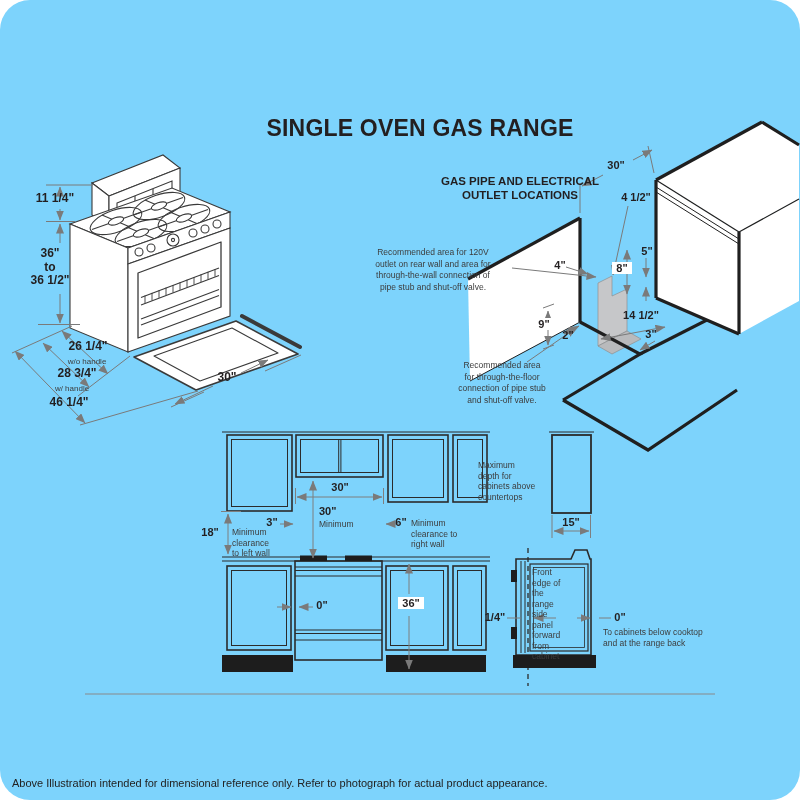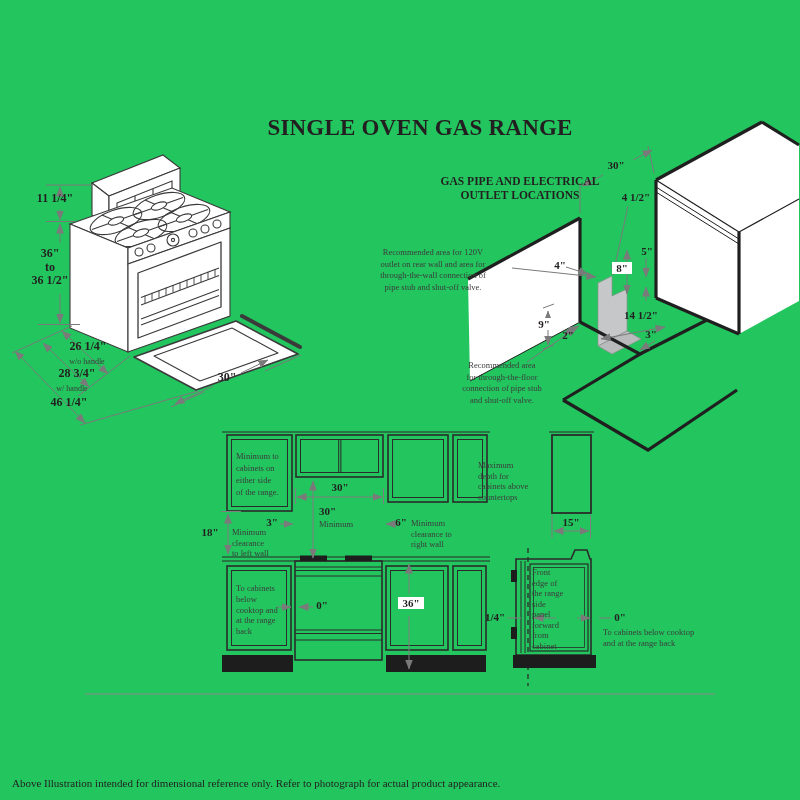"SINGLE OVEN GAS RANGE" .sheet { background: #22c55e -> #7dd3fc; border-radius: none -> 30px; font-family: Liberation Serif, serif -> Liberation Sans, sans-serif }
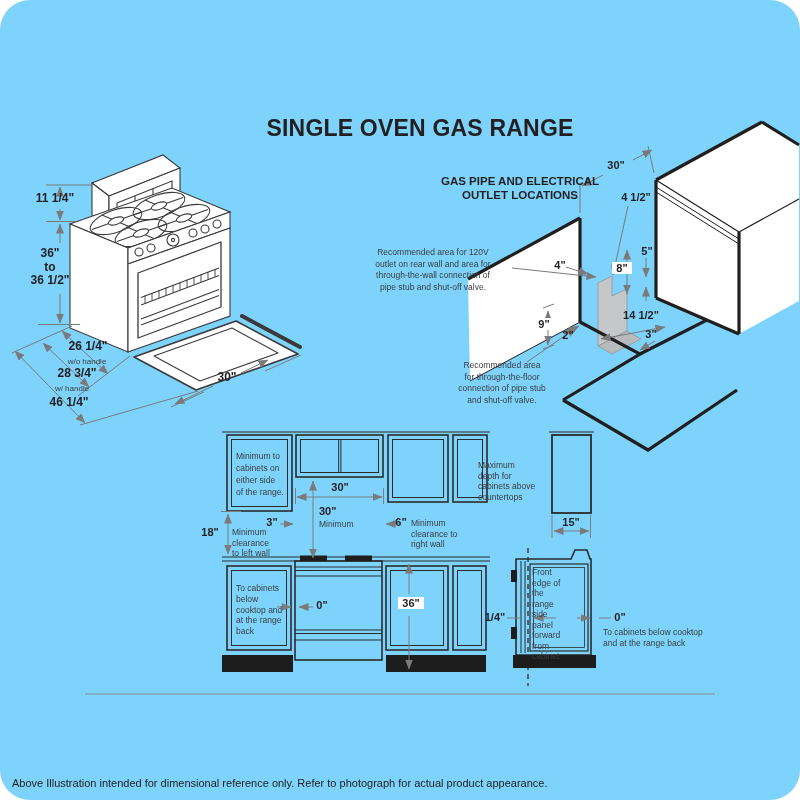"Minimum to" div.lbl { html: <div>Minimum to cabinets on either side of the range.</div> -> none }
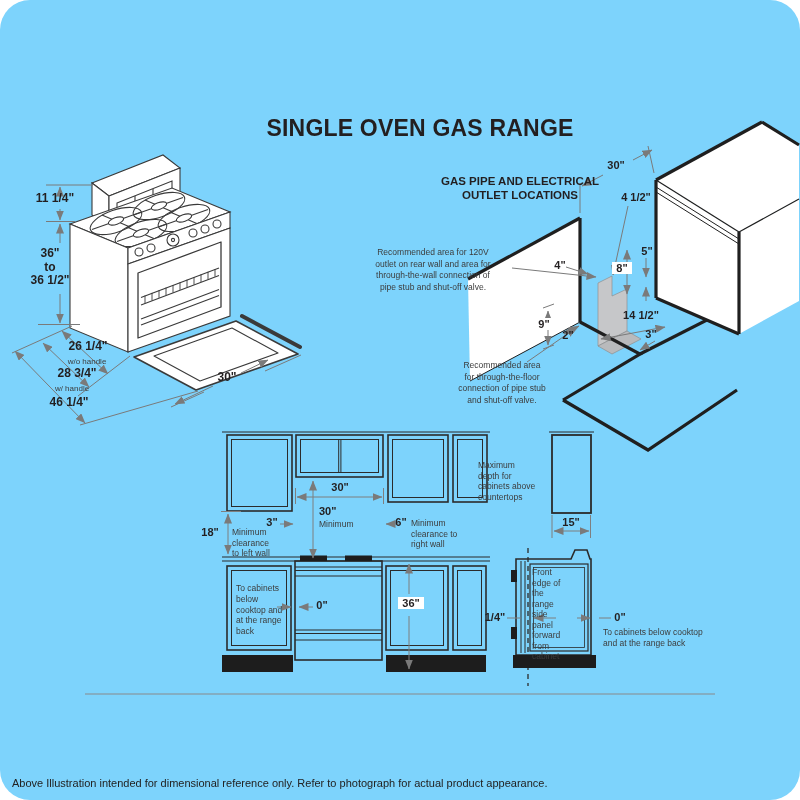"To cabinets" div.lbl { html: <div>To cabinets below cooktop and at the range back</div> -> none }
